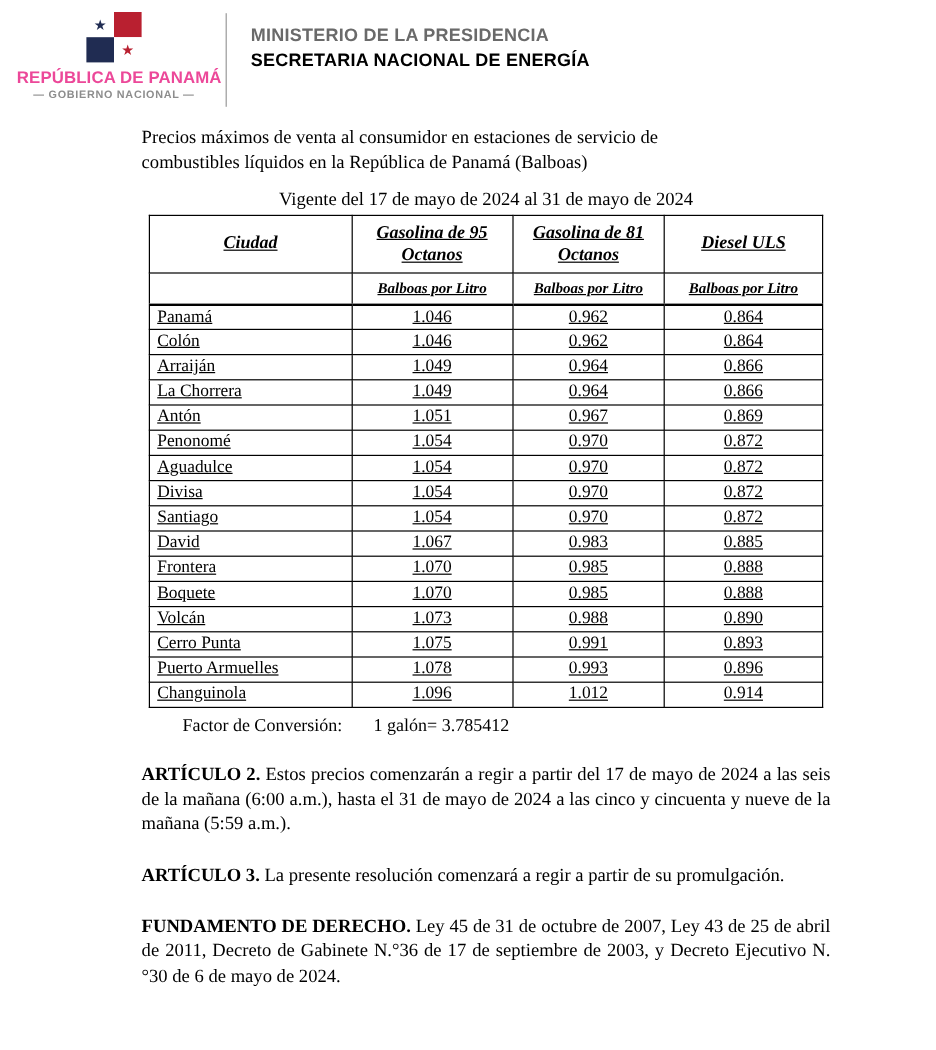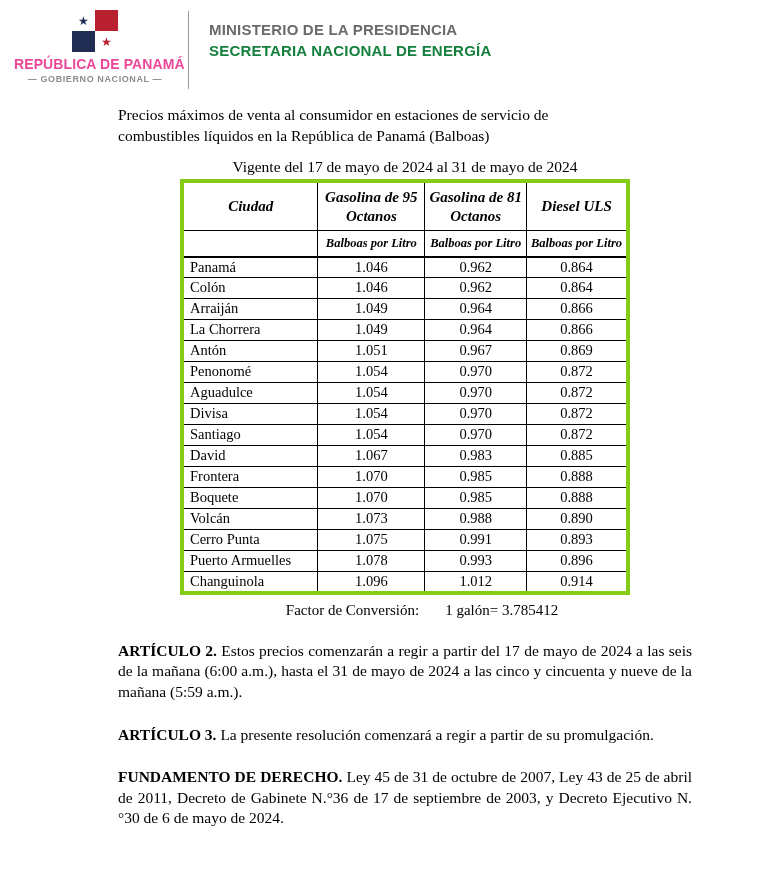"SECRETARIA NACIONAL DE ENERGÍA" .secretary-line { color: #15803d -> #000000 }
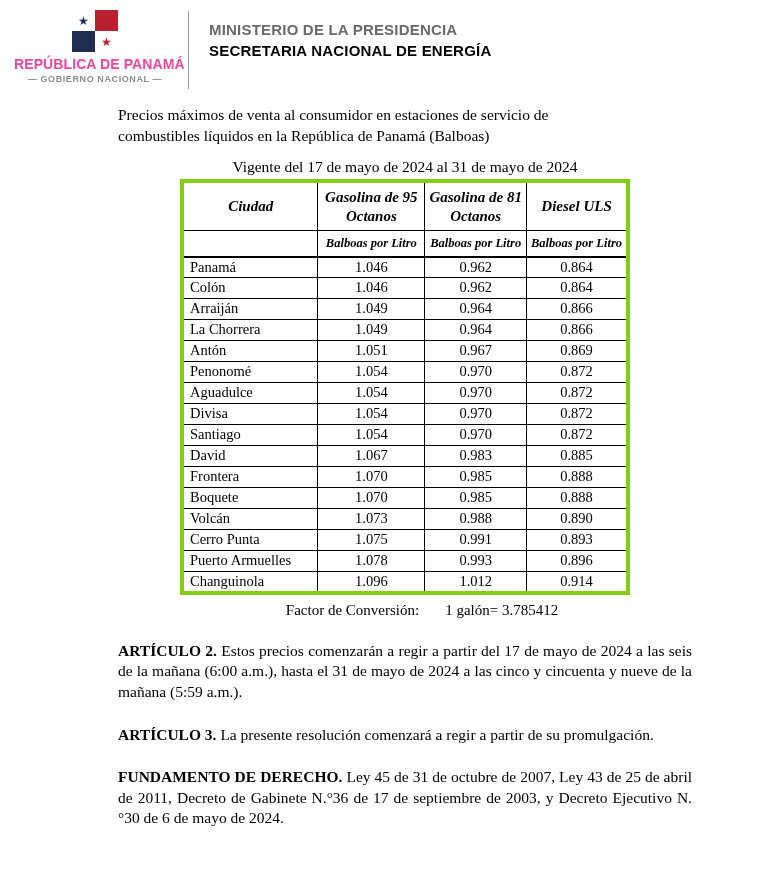"Ciudad" table.prices { border: 4px solid #84cc16 -> 1px solid #84cc16; text-decoration: none -> underline; width: 450px -> 562px }
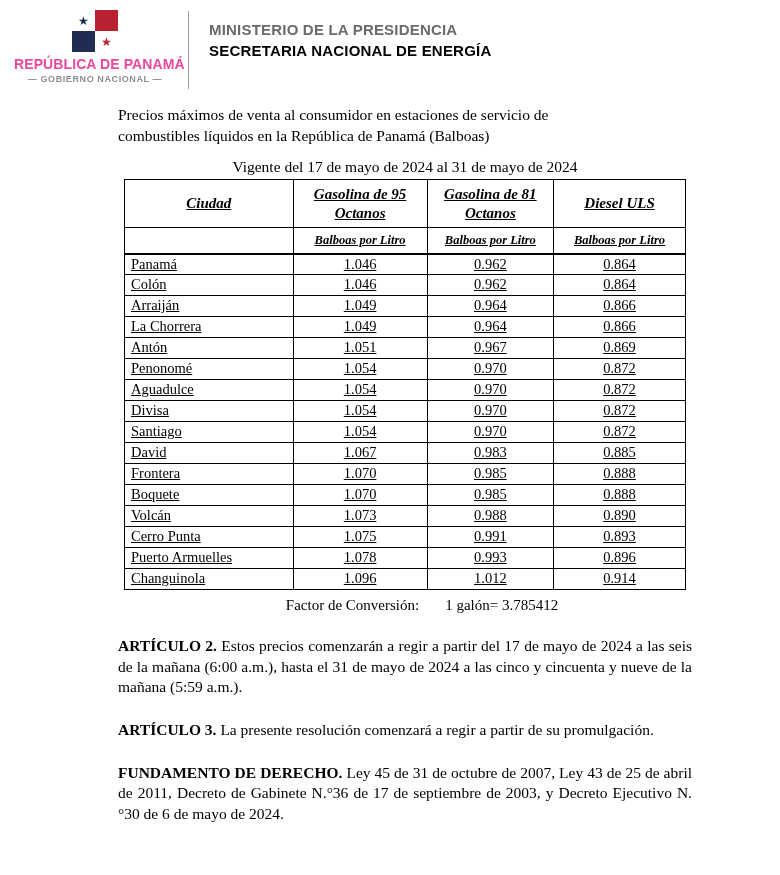"Factor de Conversión: 1 galón=" .conversion-line { text-align: center -> none }
